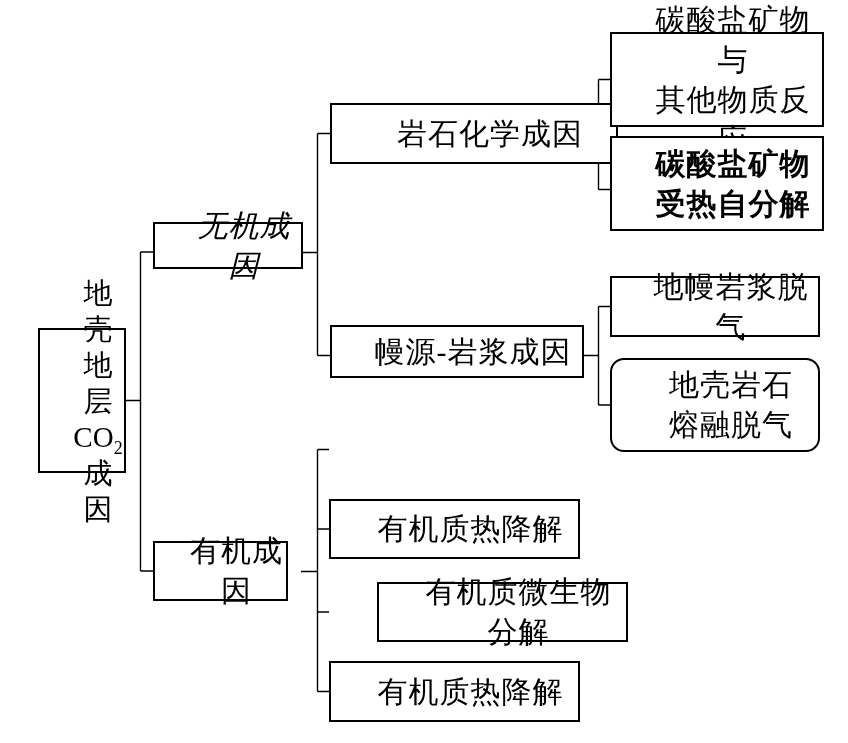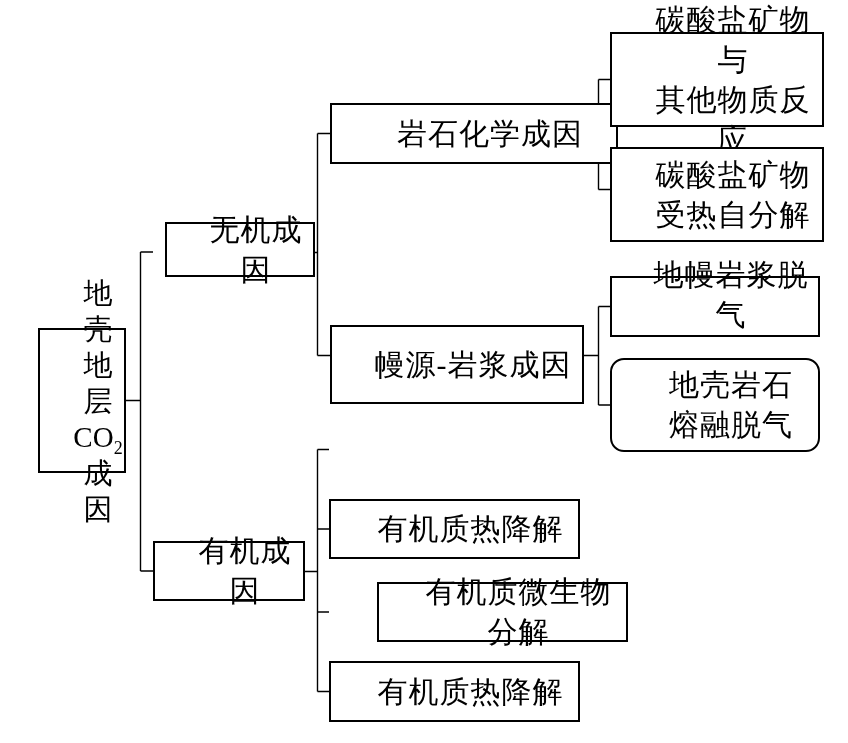"碳酸盐矿物" div.node { font-weight: none -> bold; top: 147px -> 136px }
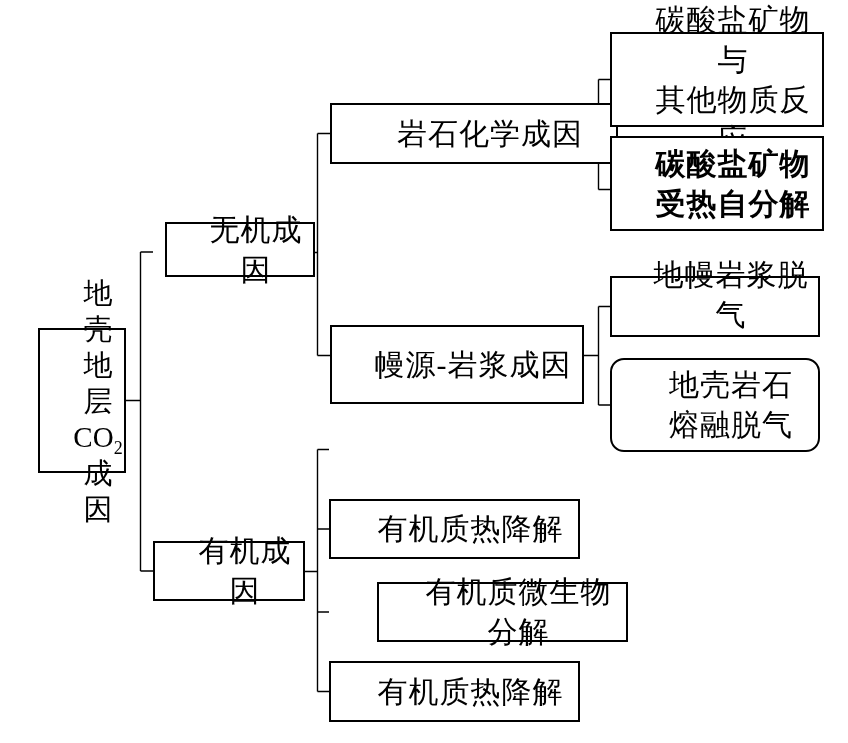"无机成因" div.node { font-style: none -> italic; height: 55px -> 47px; left: 165px -> 153px }
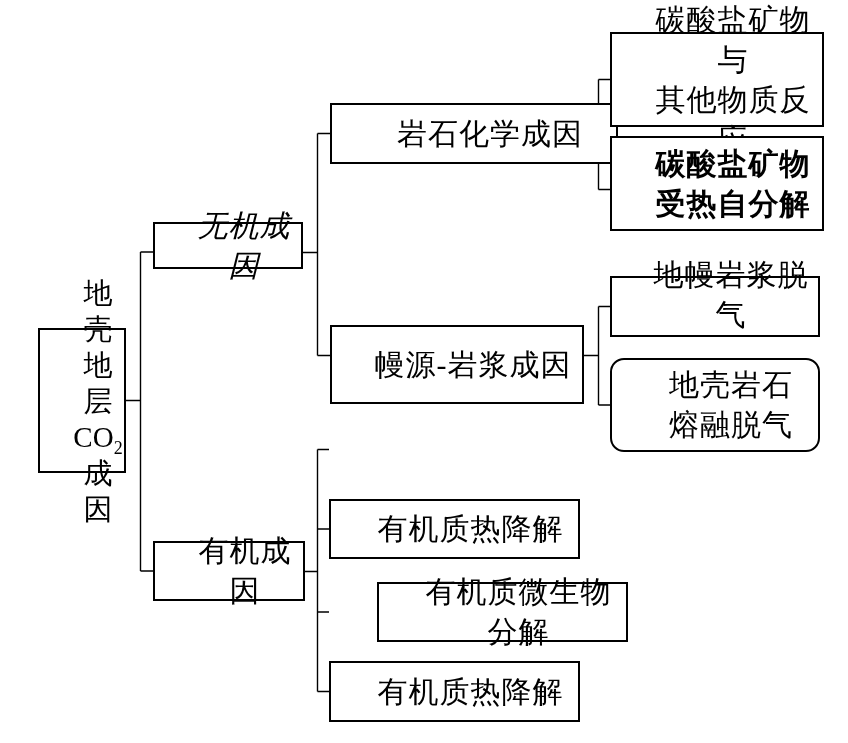"地幔岩浆脱气" div.node { align-items: flex-end -> none }
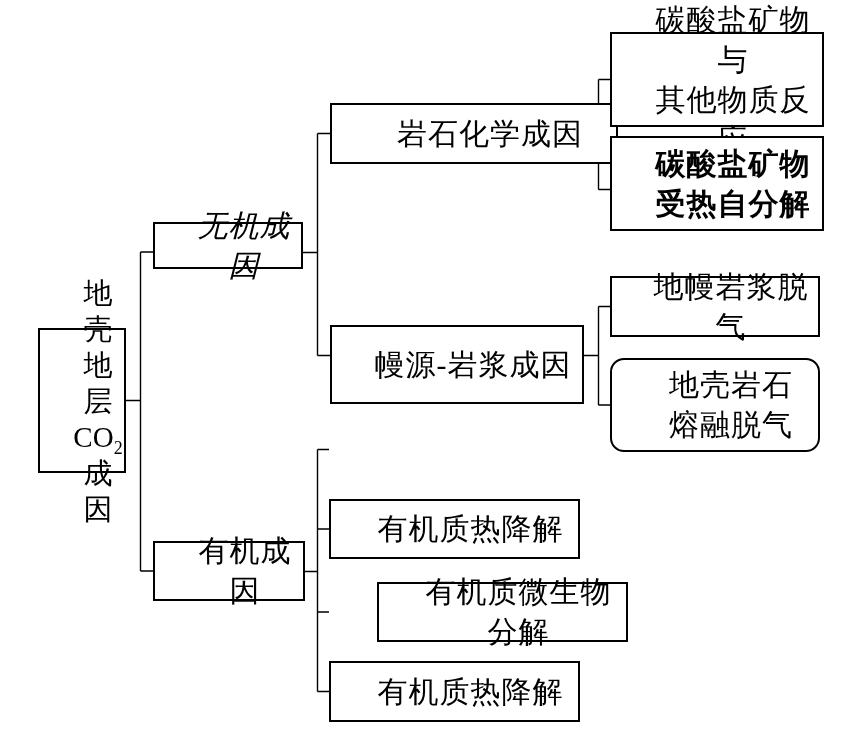"幔源-岩浆成因" div.node { height: 79px -> 53px }
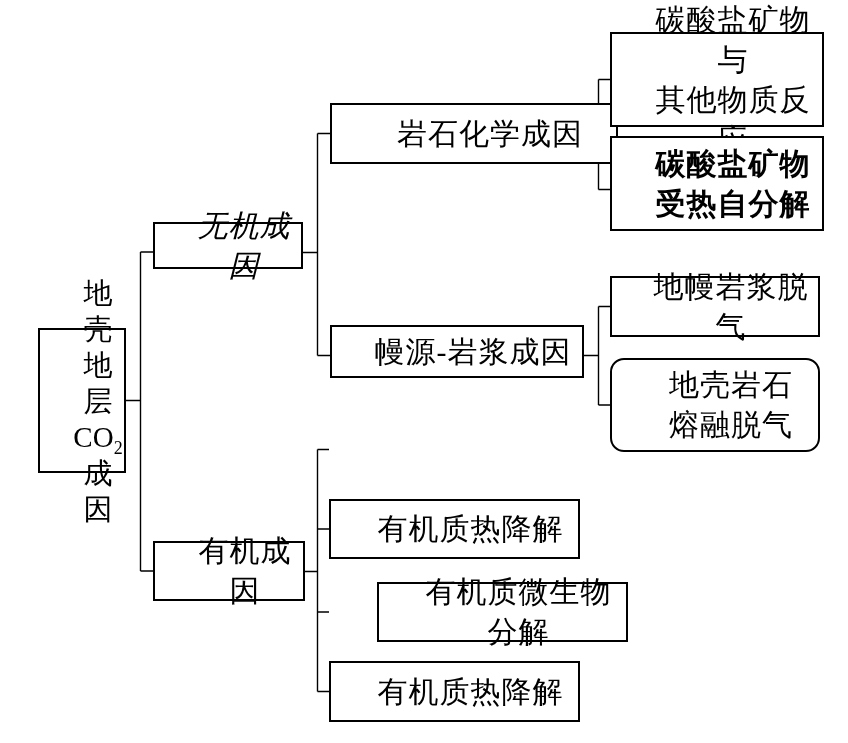"有机成因" div.node { width: 152px -> 135px }
